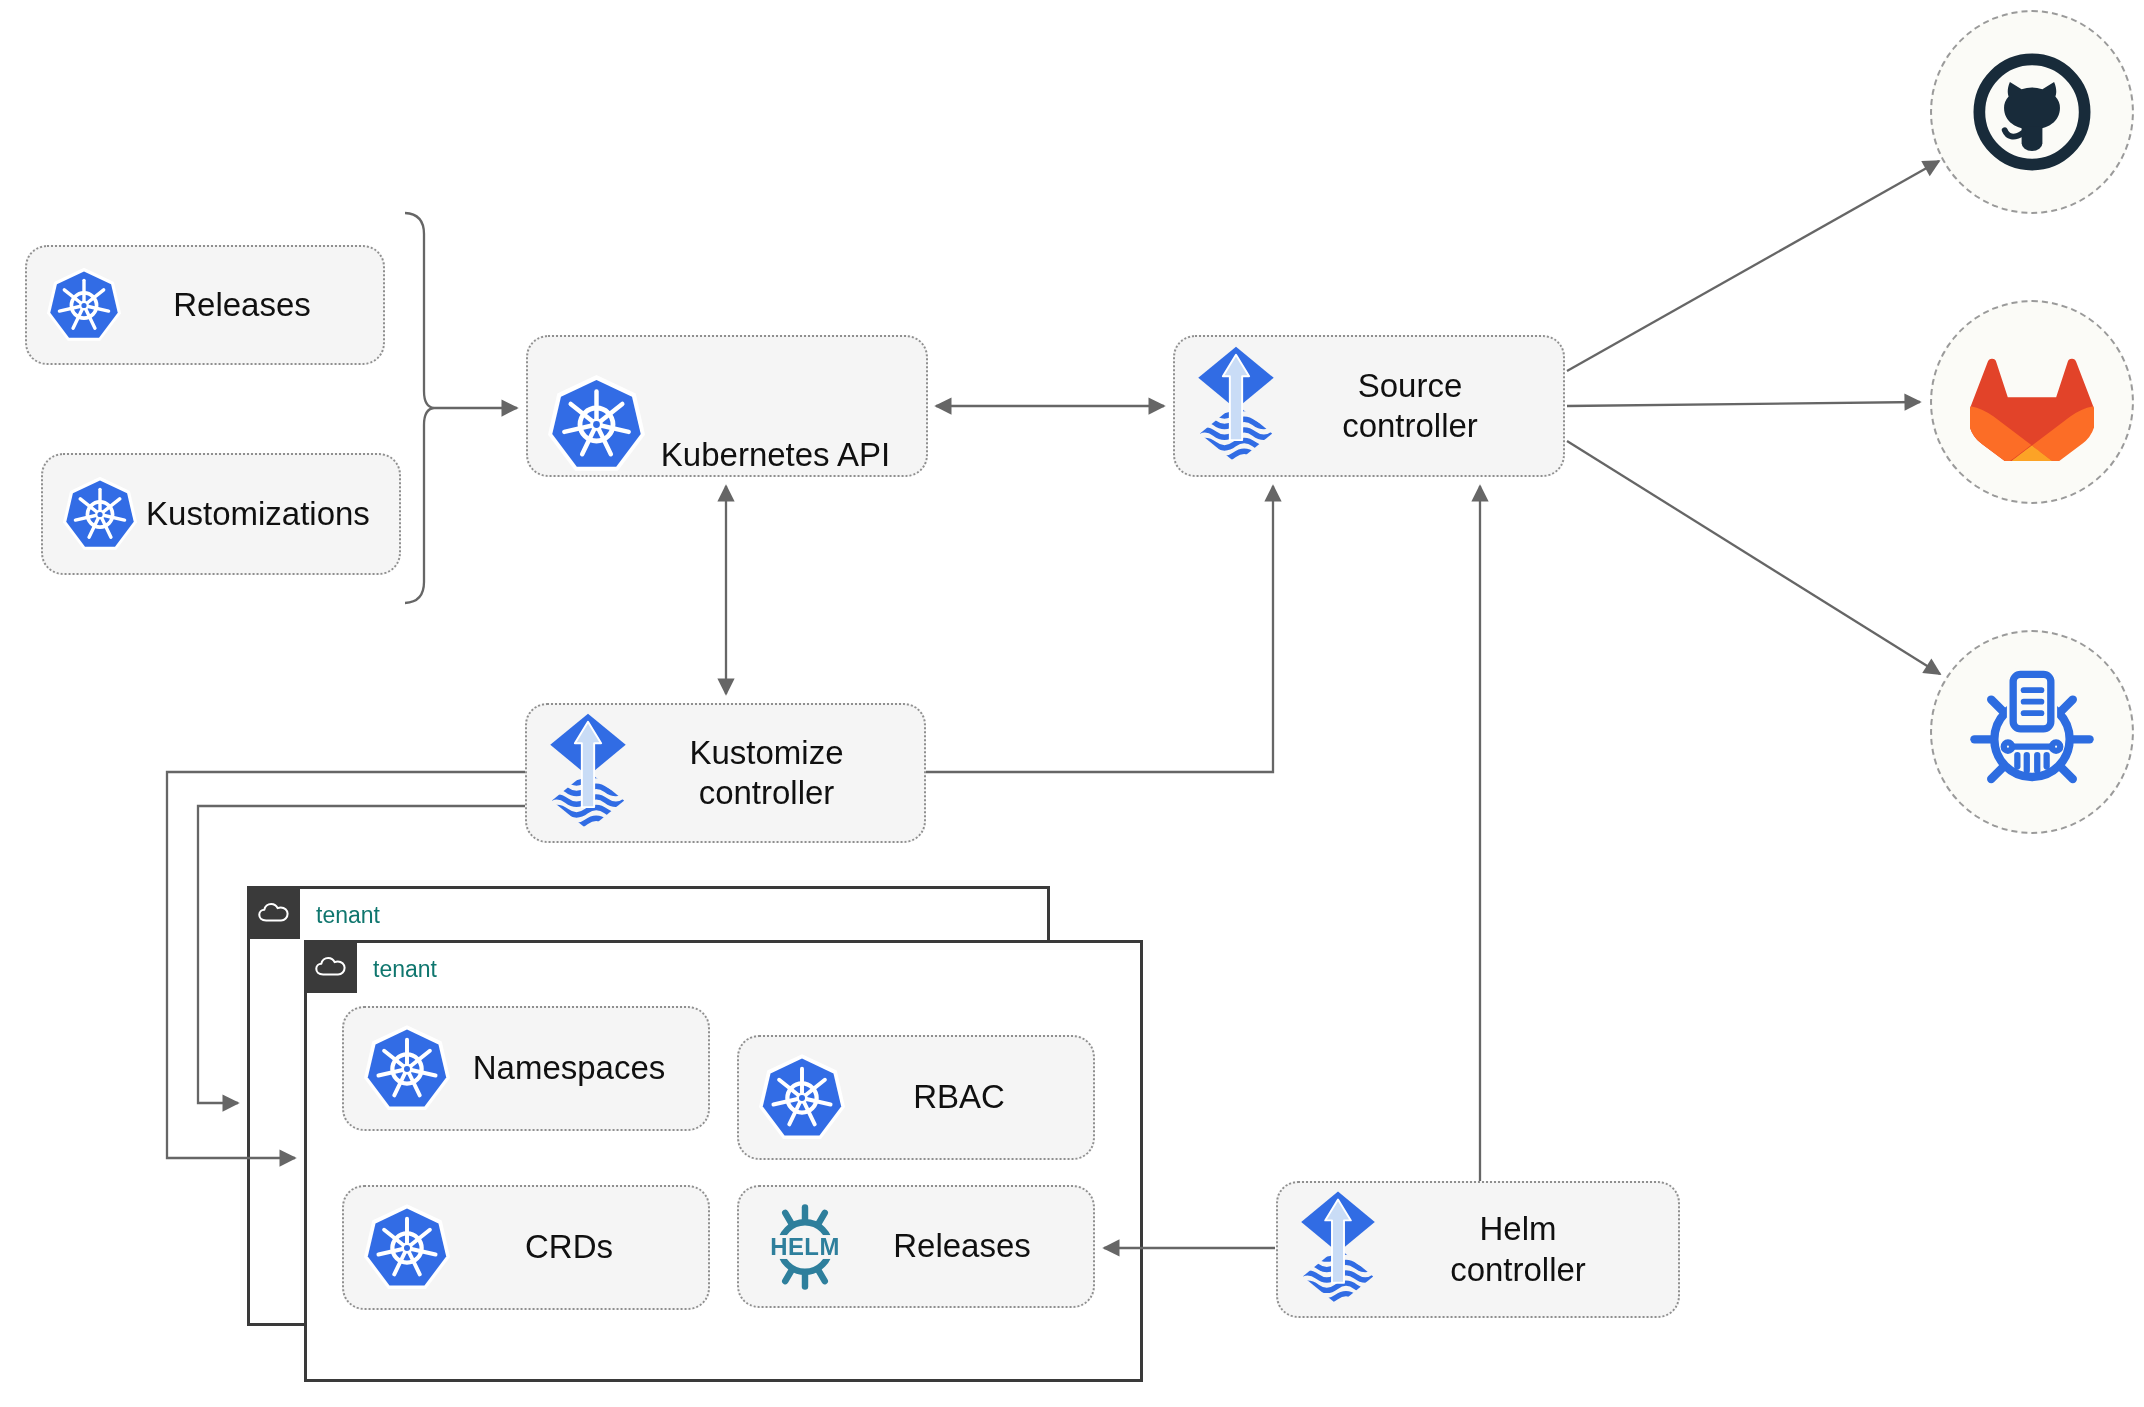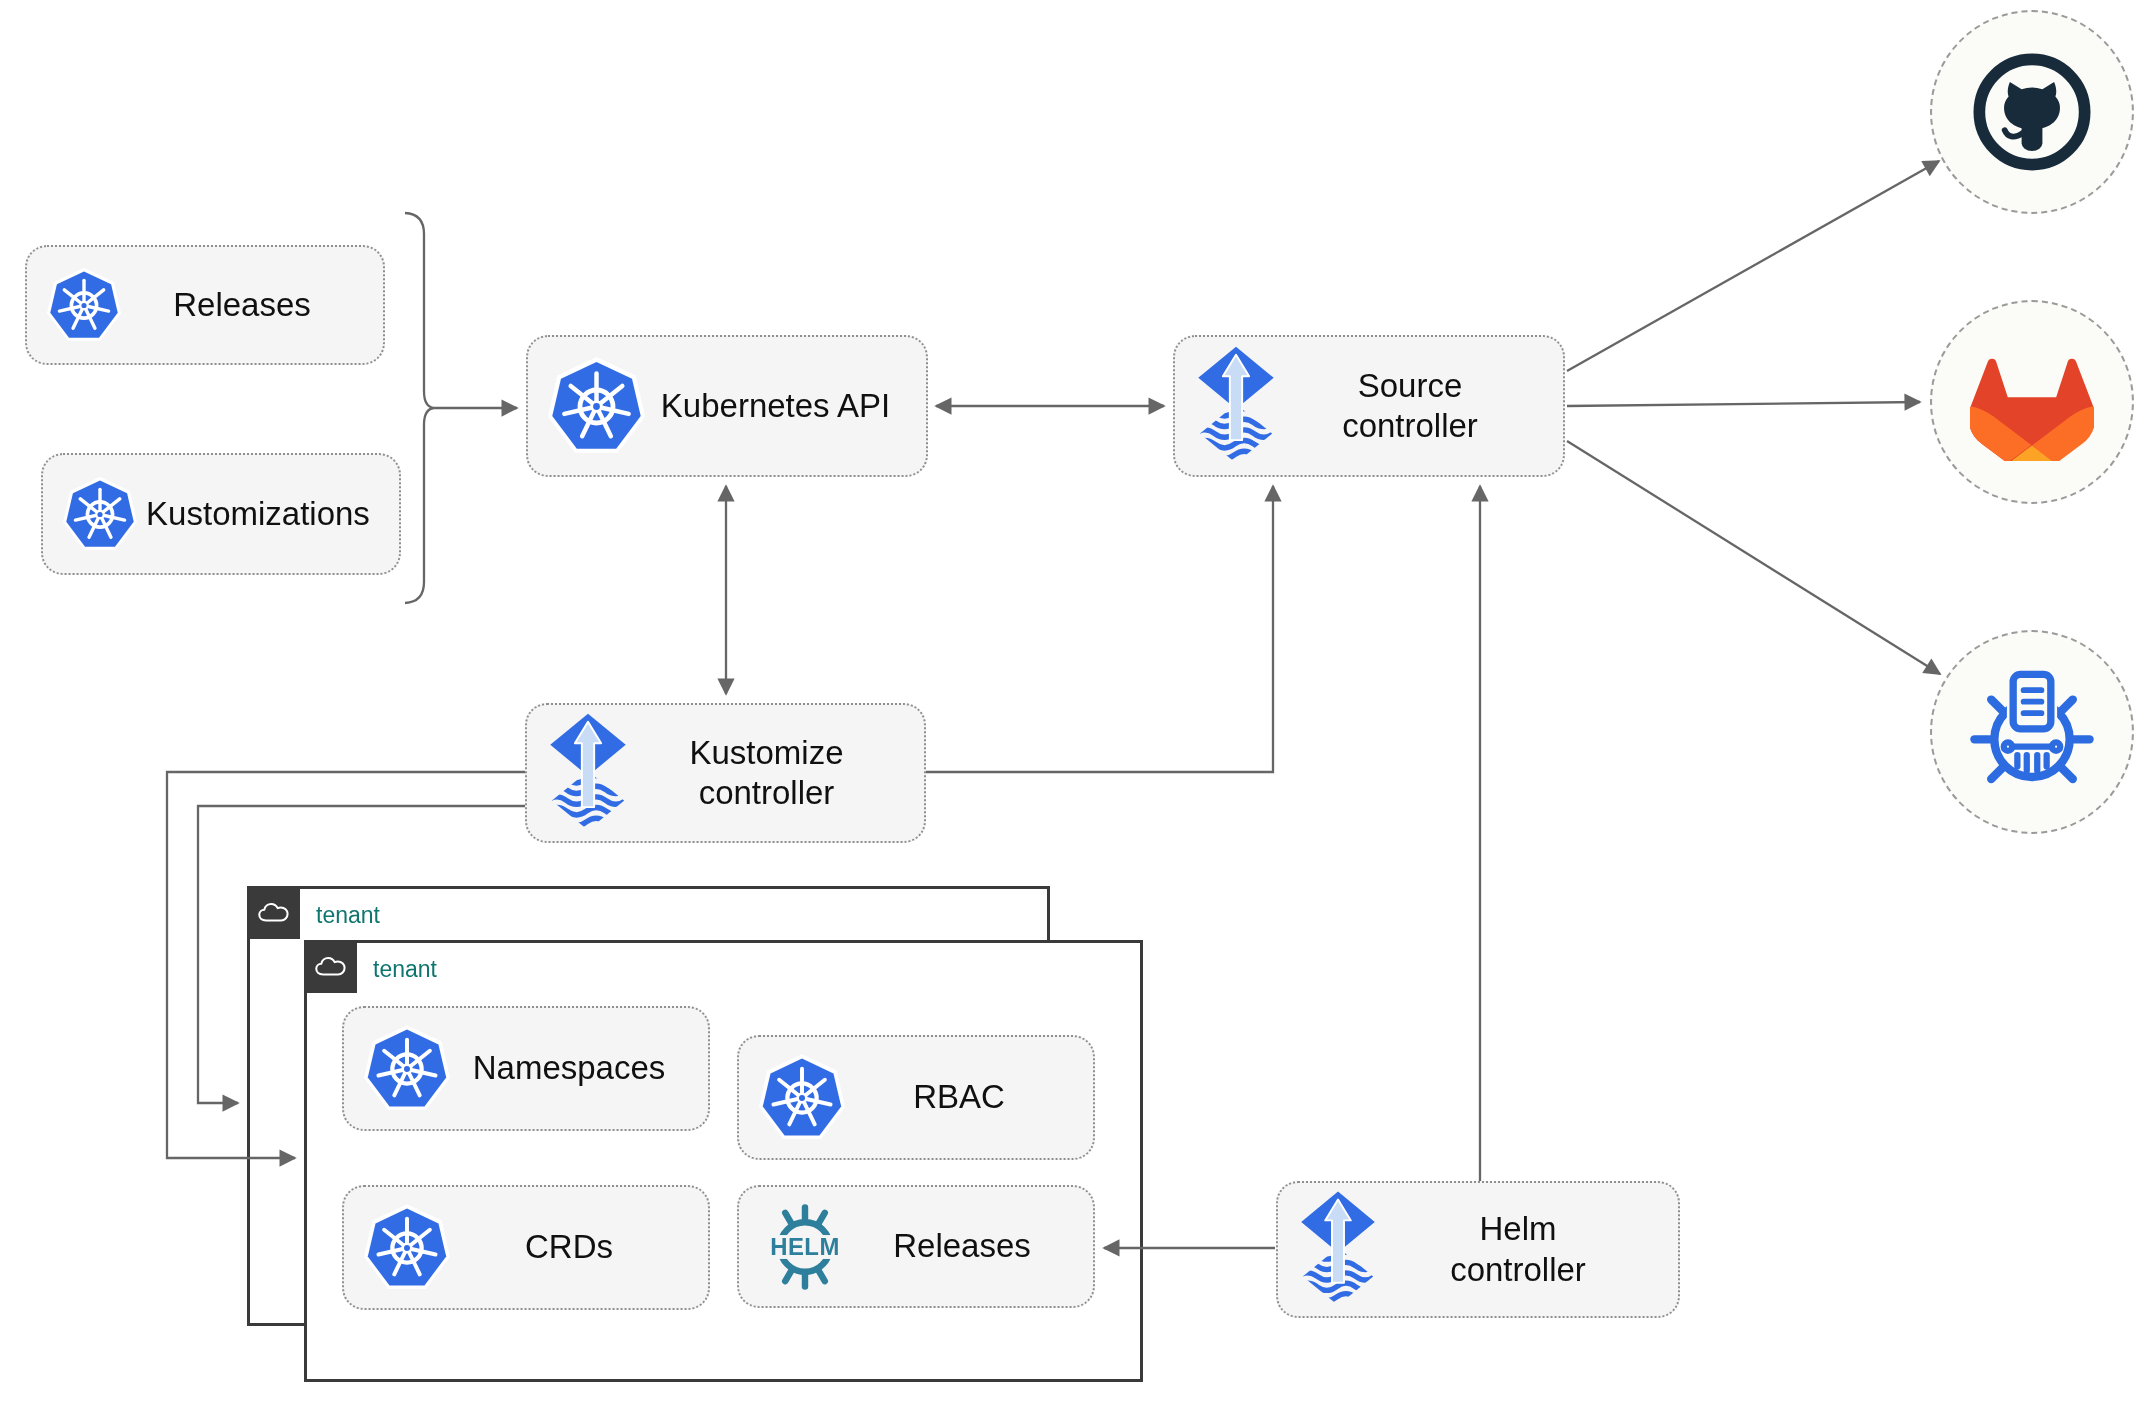"Kubernetes API" div.node { align-items: none -> flex-end }
